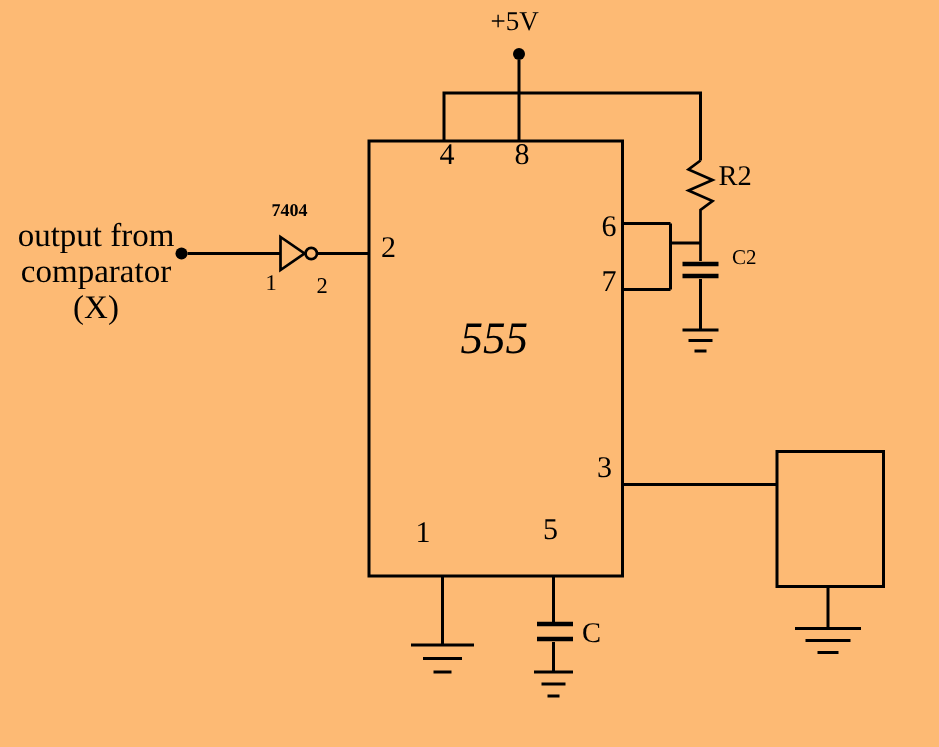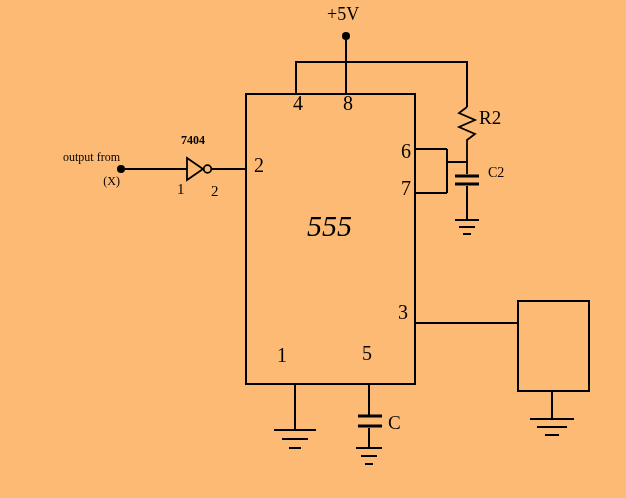"output from" #source-label { font-size: 12px -> 22px; text-align: right -> center }
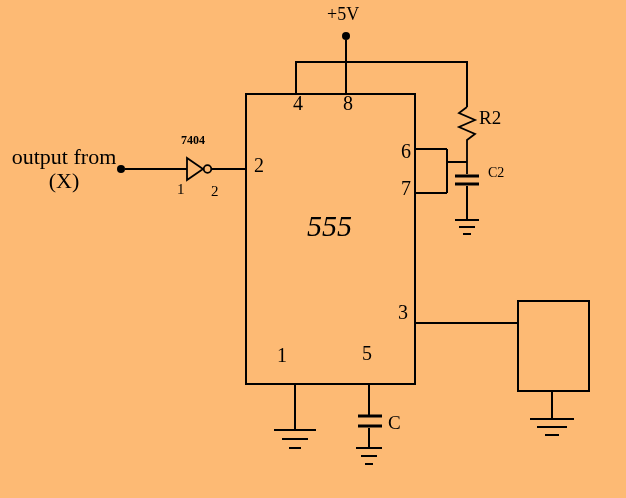"comparator" div { html: none -> <div>comparator</div> }
